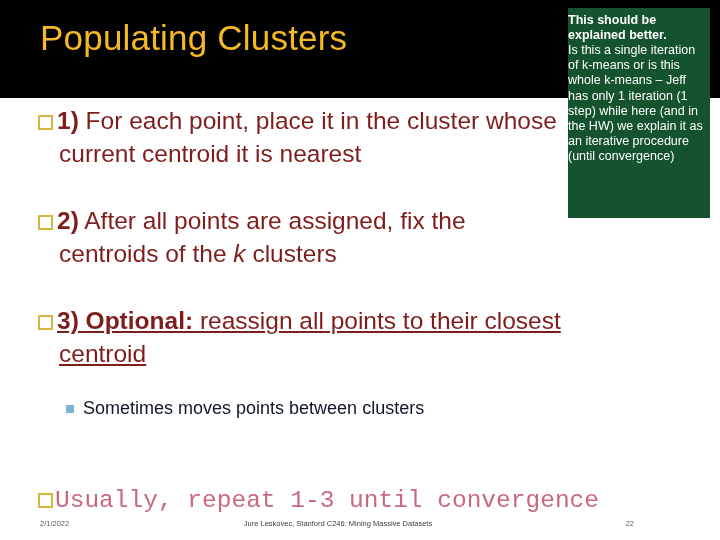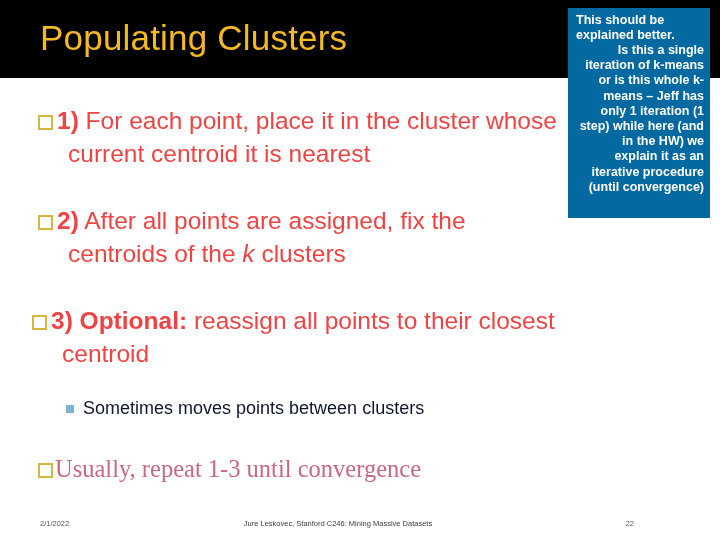"Populating Clusters" .title-banner { height: 78px -> 98px }
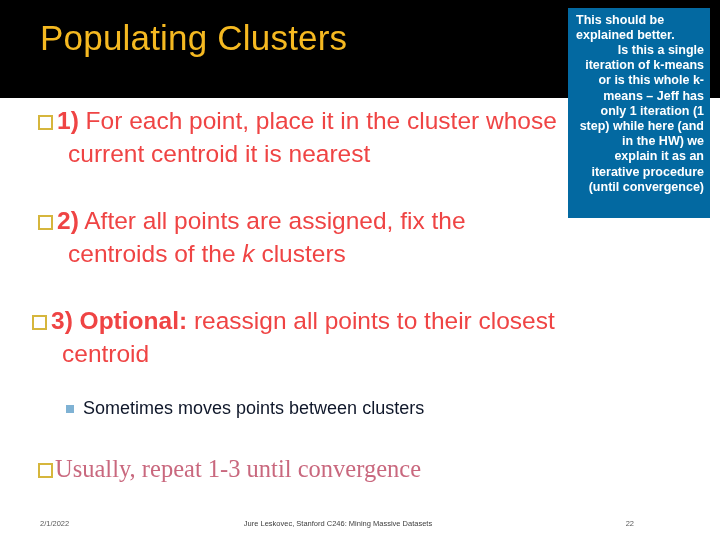"This should be explained better." .annotation { background: #0369a1 -> #14532d; padding: 5px 6px 4px 8px -> 5px 6px 4px 0 }
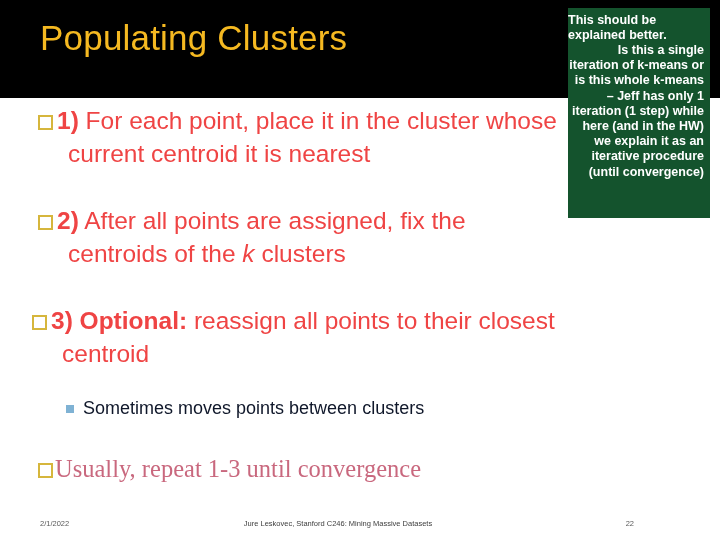"Is this a single iteration" .annotation .ann-body { font-weight: 700 -> 400; text-align: right -> none }
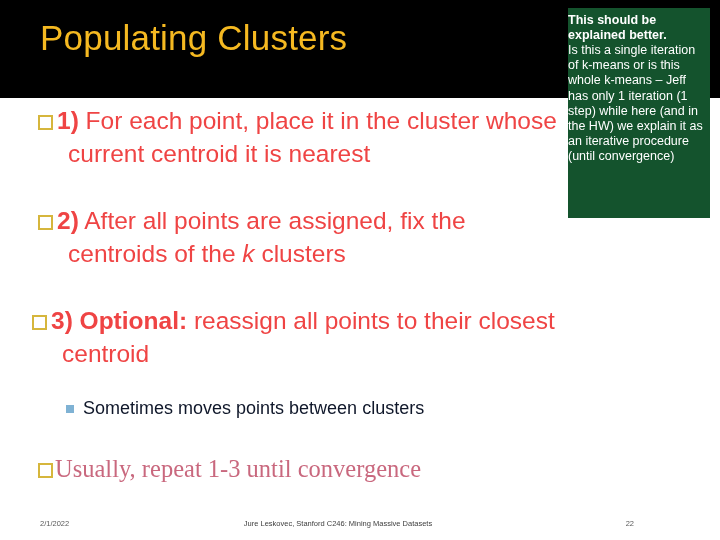"1) For each point, place" .bullet { color: #ef4444 -> #7f1d1d }
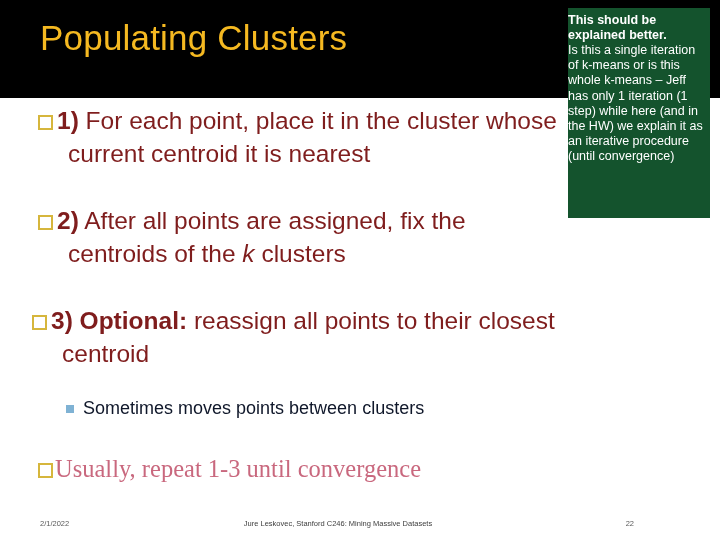"current centroid it is nearest" .bullet .cont { margin-left: 30px -> 21px }
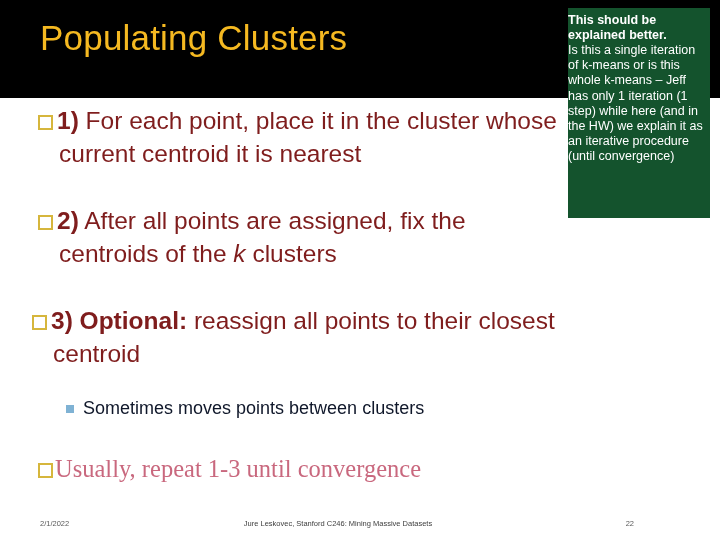"3) Optional: reassign all points" #bullet3 { left: 32px -> 38px; text-decoration: none -> underline }
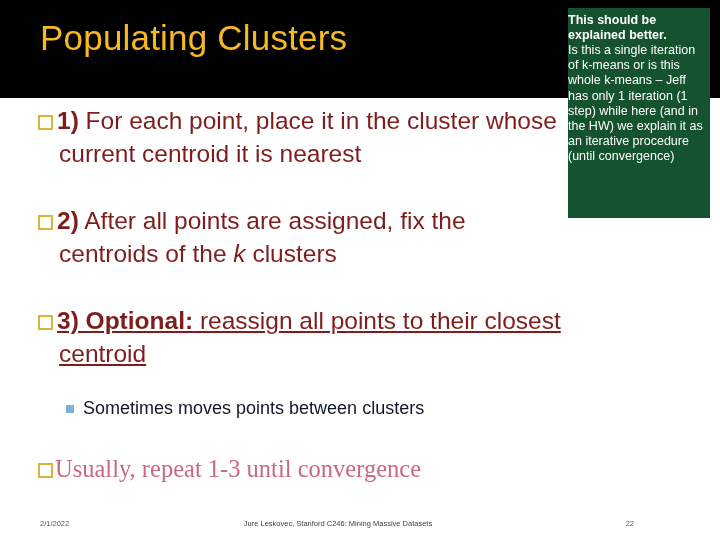"Usually, repeat 1-3 until convergence" .final-line { font-family: Liberation Serif, serif -> Liberation Mono, monospace; top: 375px -> 407px }
